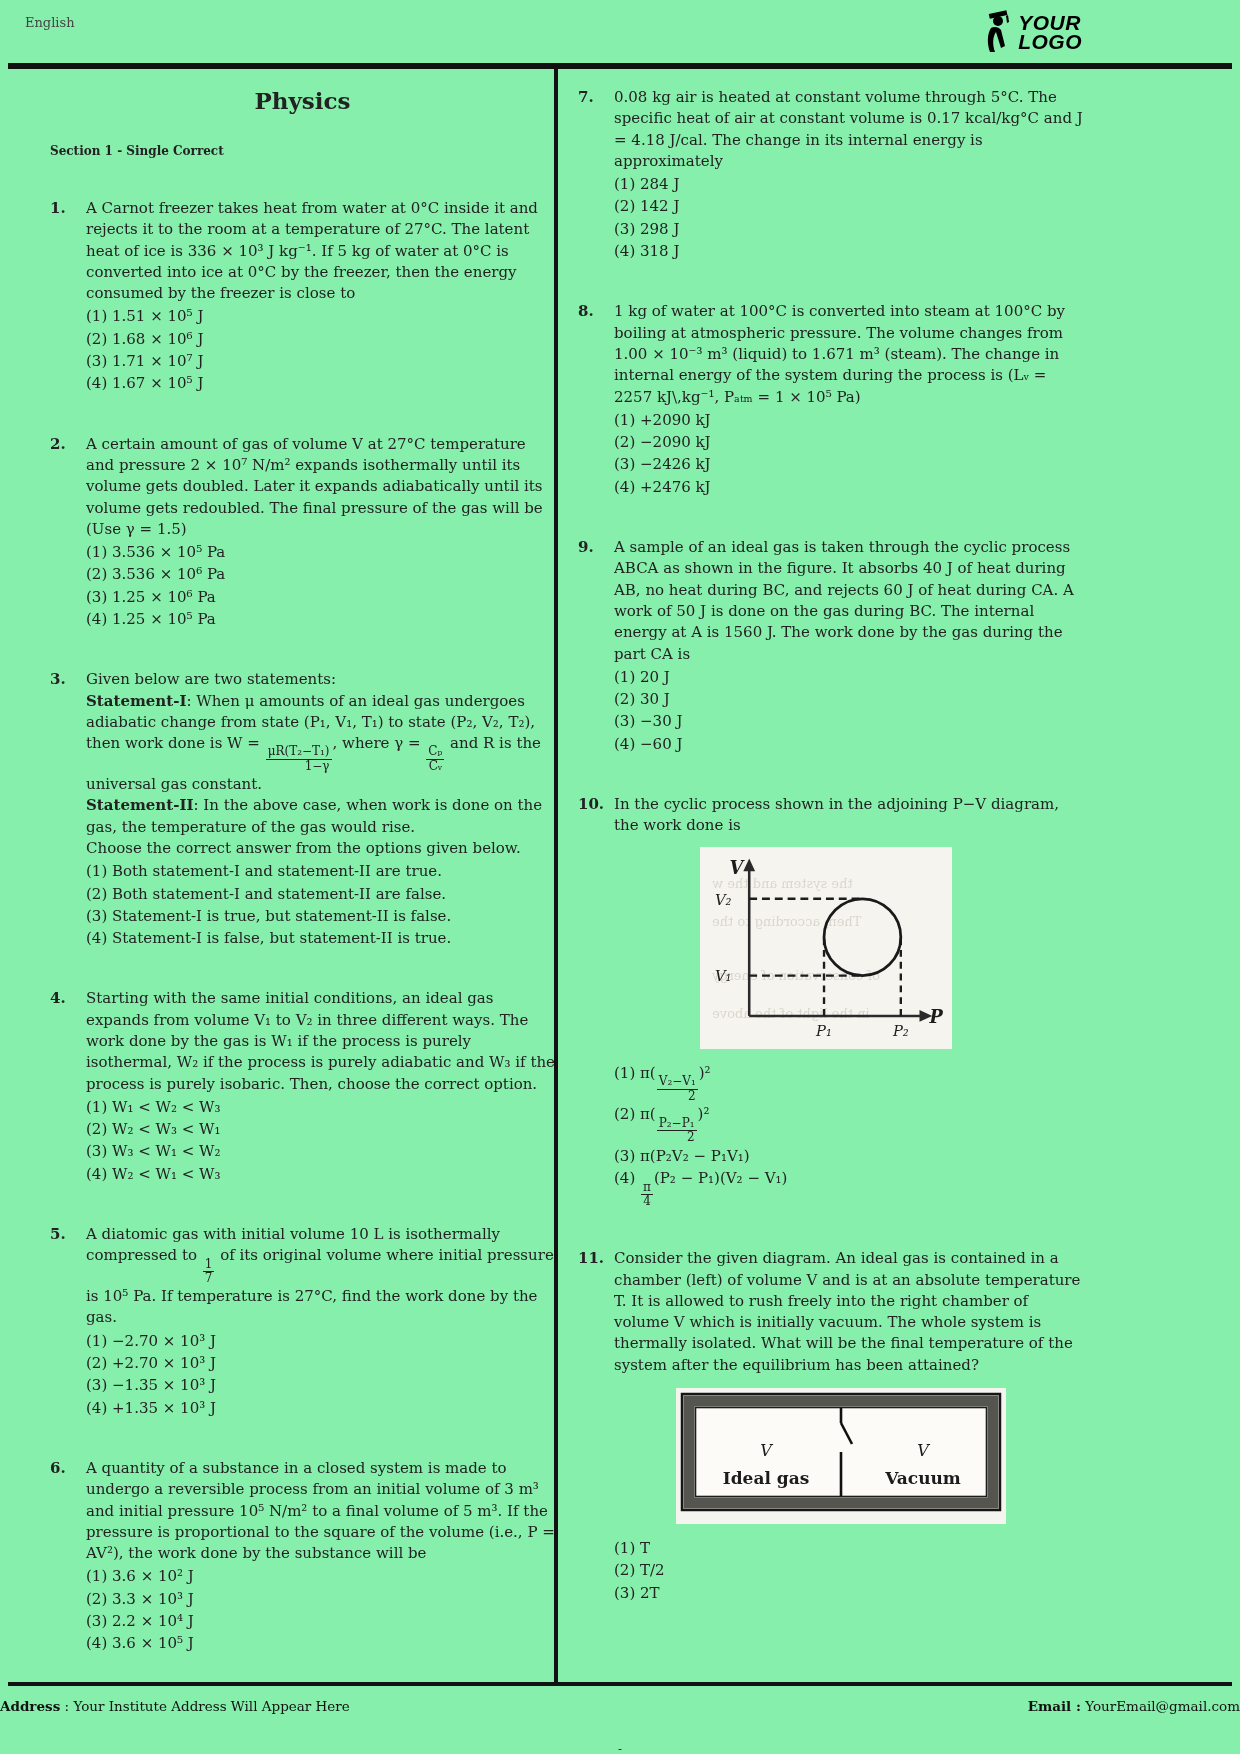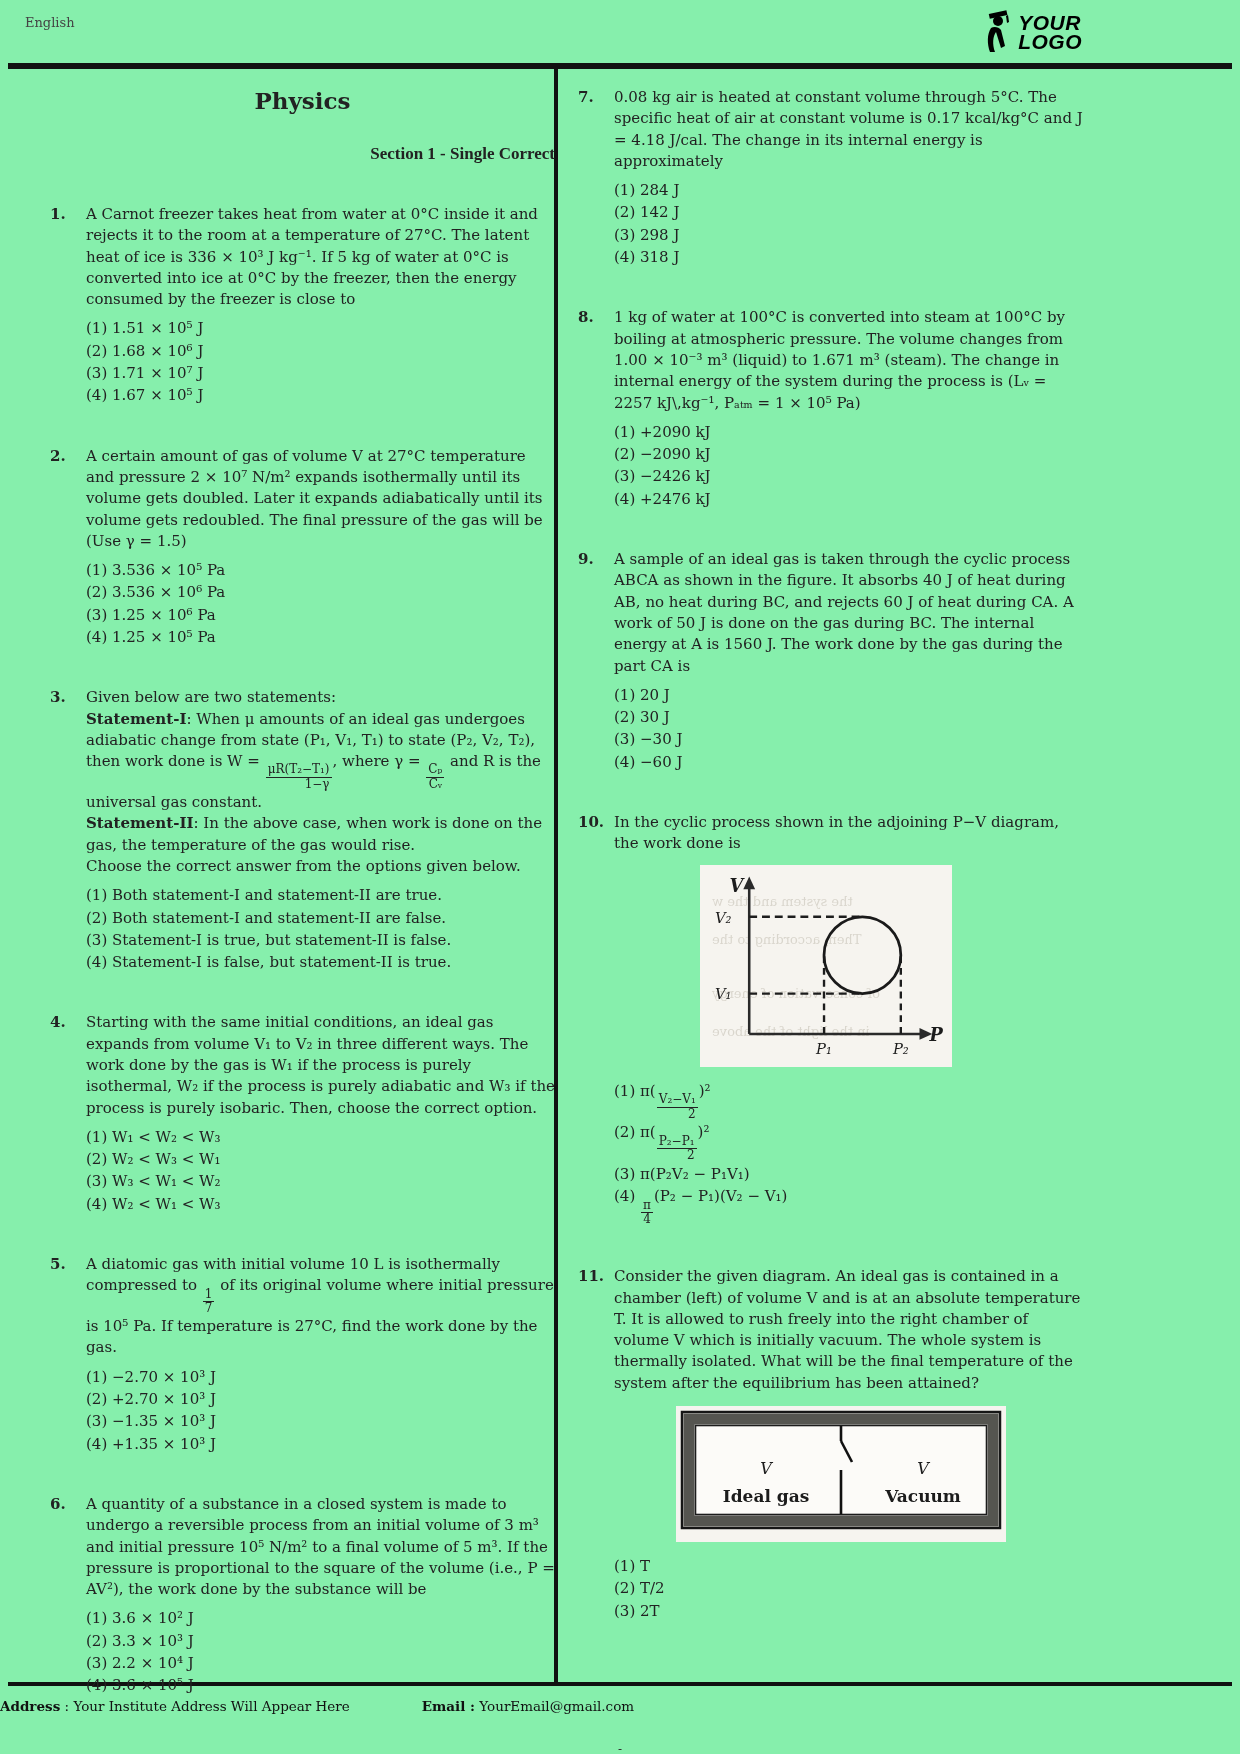"Section 1 - Single Correct" .section-title { font-family: Liberation Serif, serif -> none; font-size: 17px -> 12px; text-align: right -> left }
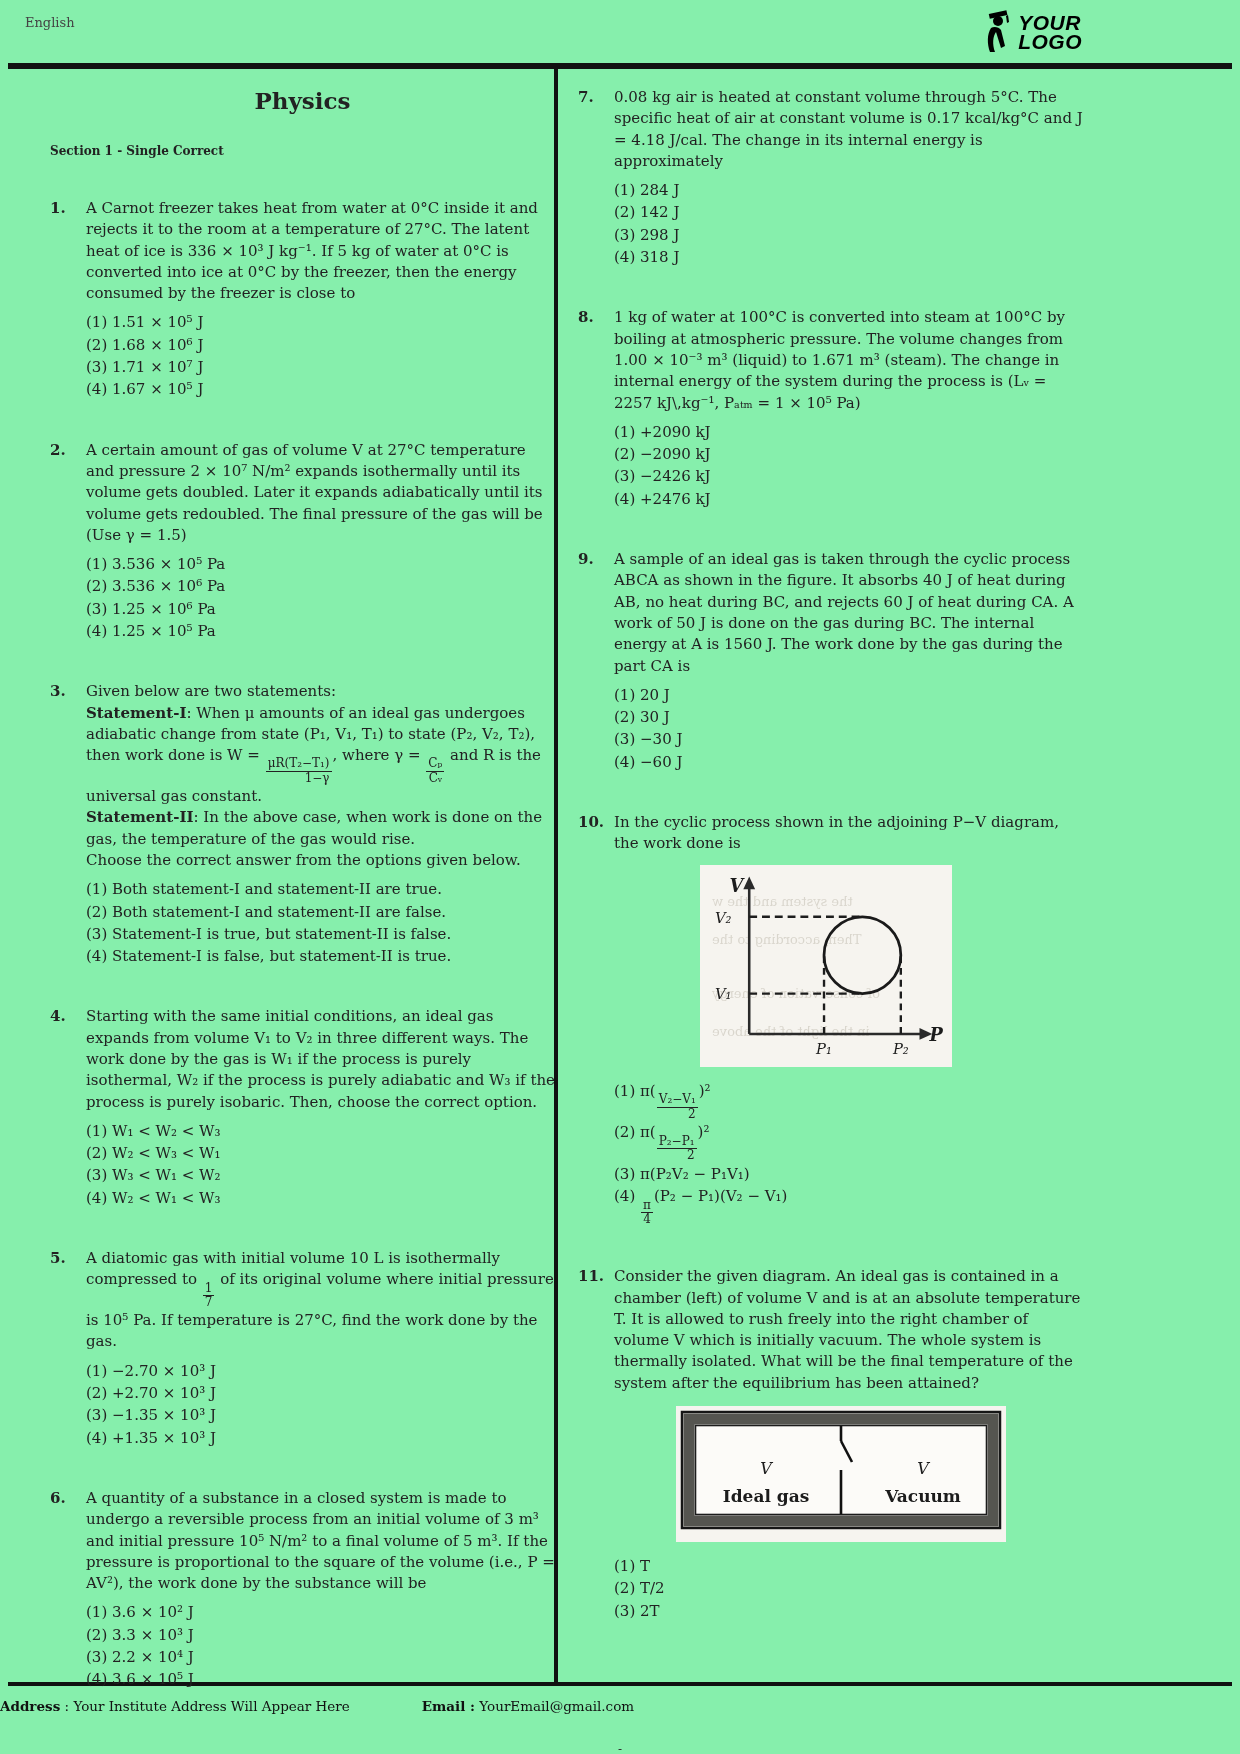"(1) 284 J" .options { margin-top: 8px -> 2px }
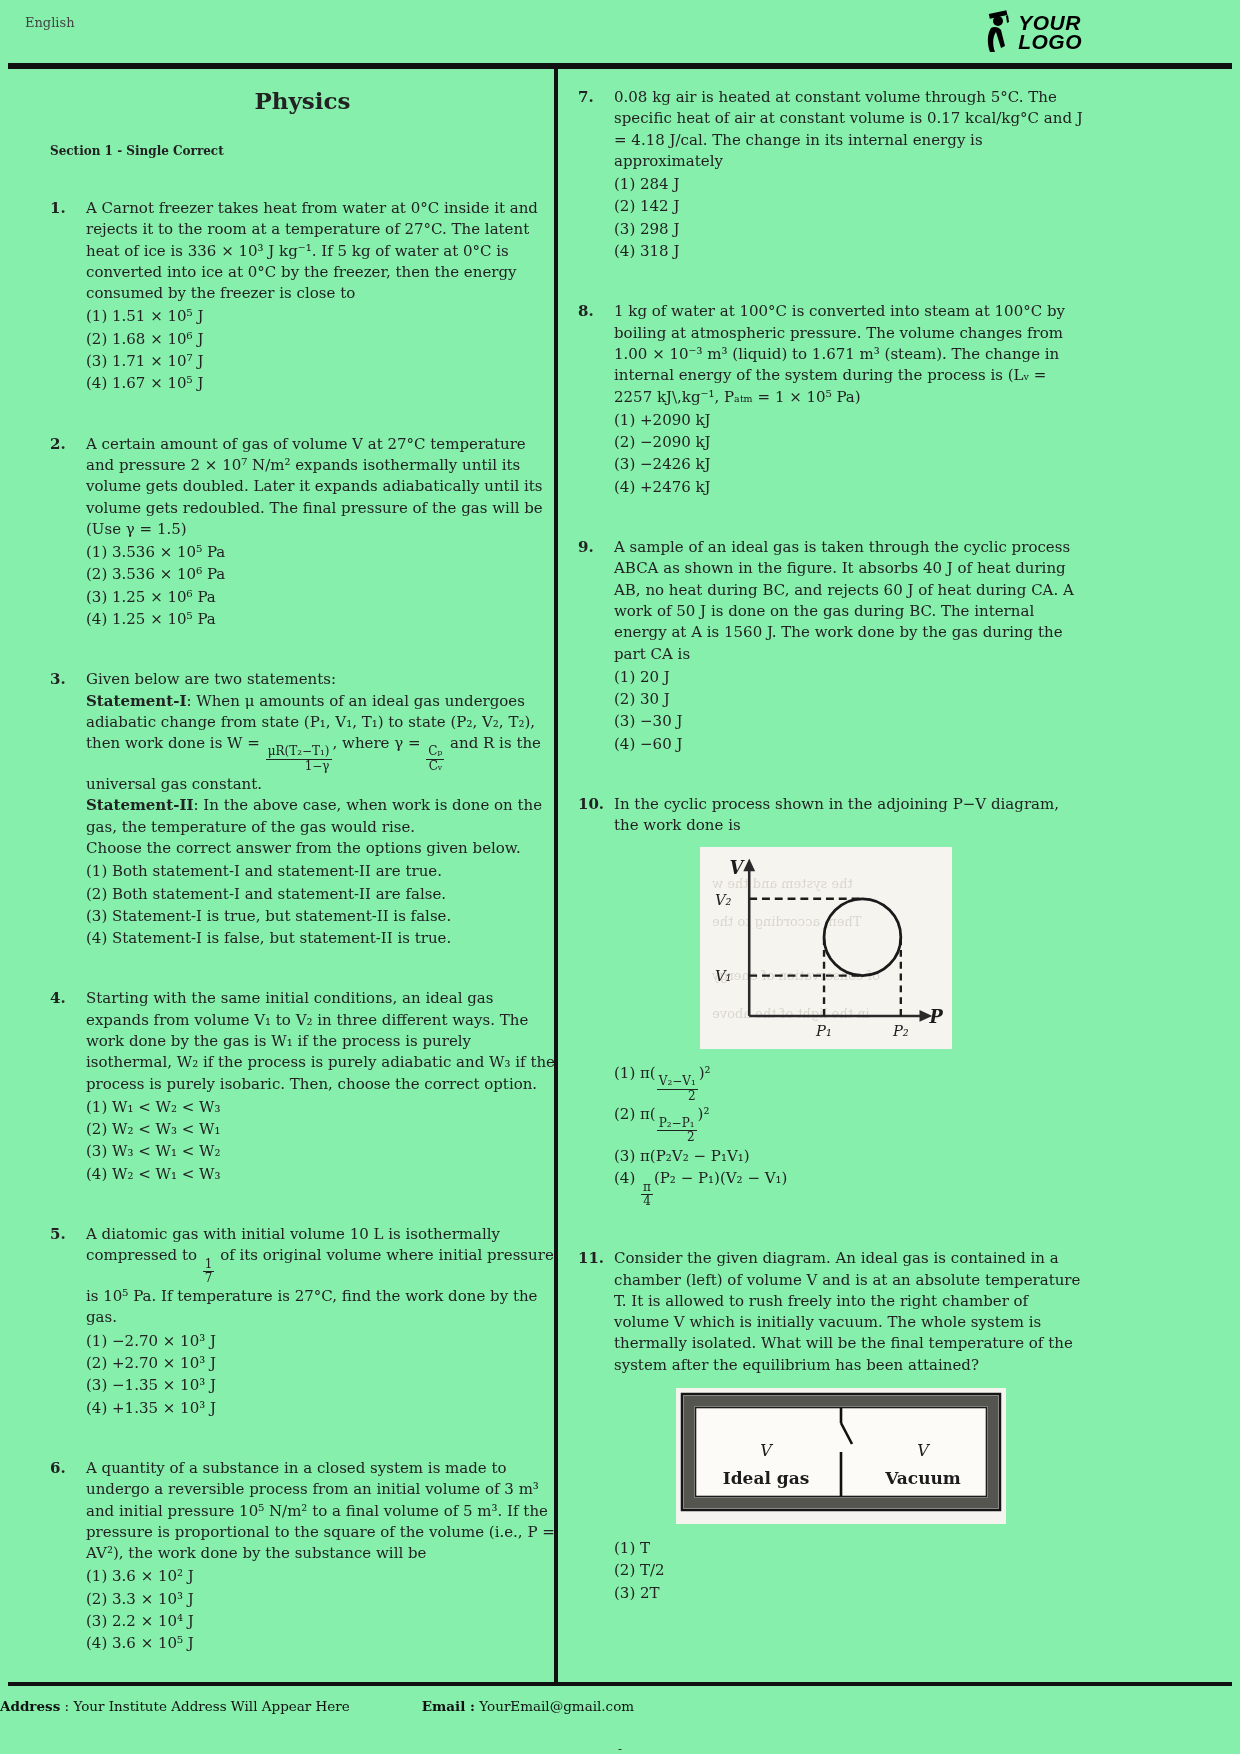"Address : Your Institute Address" .footer { justify-content: flex-start -> space-between }
